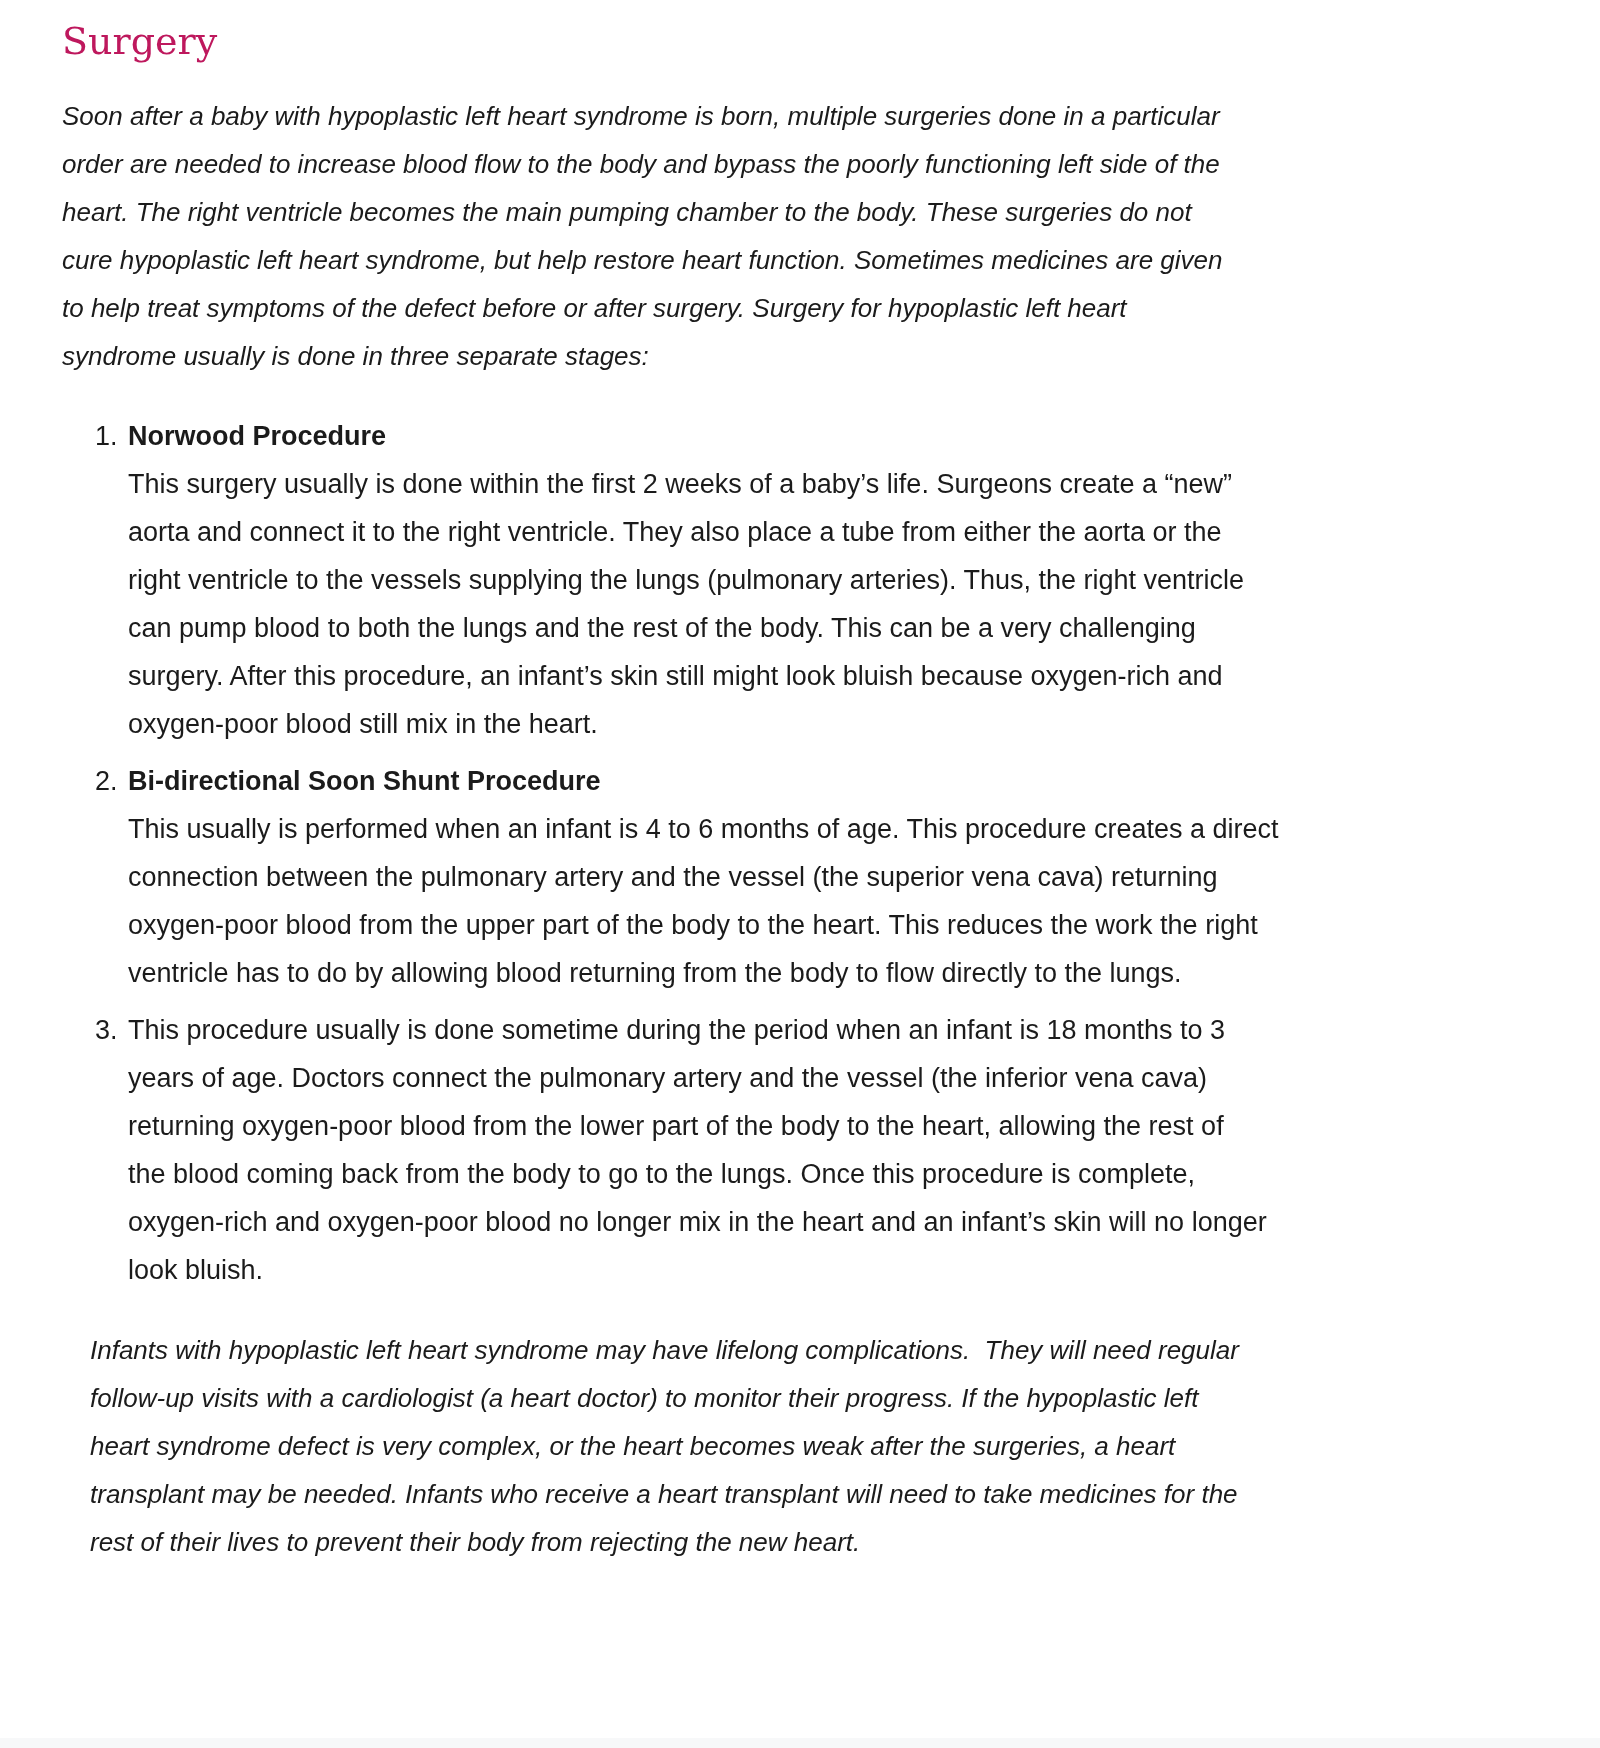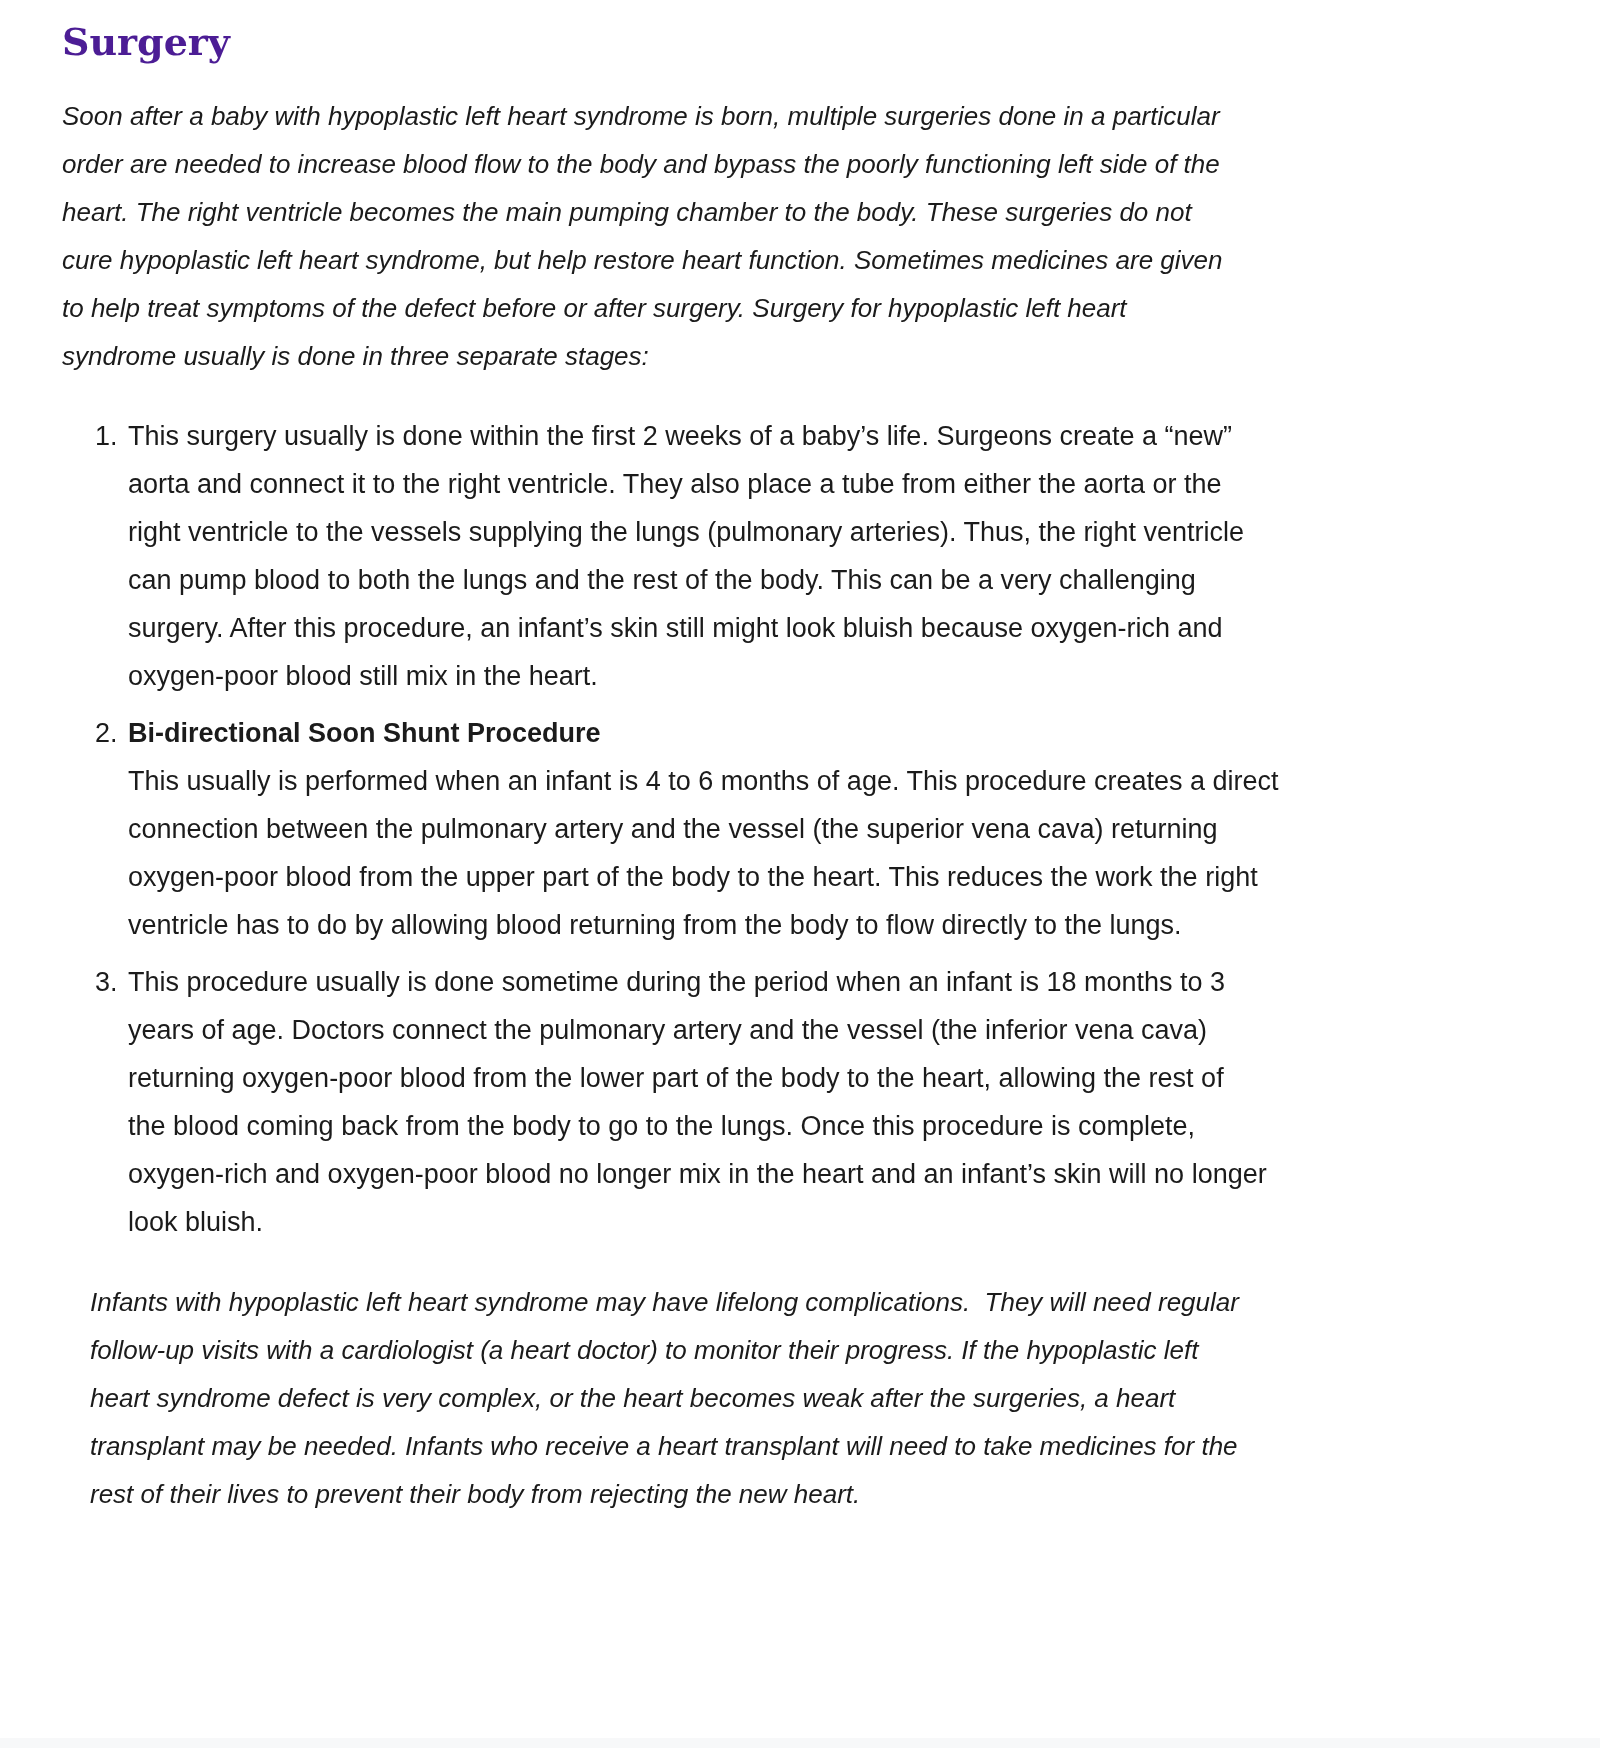"Surgery" .h-serif { color: #4c1d95 -> #be185d; font-weight: 700 -> 400 }
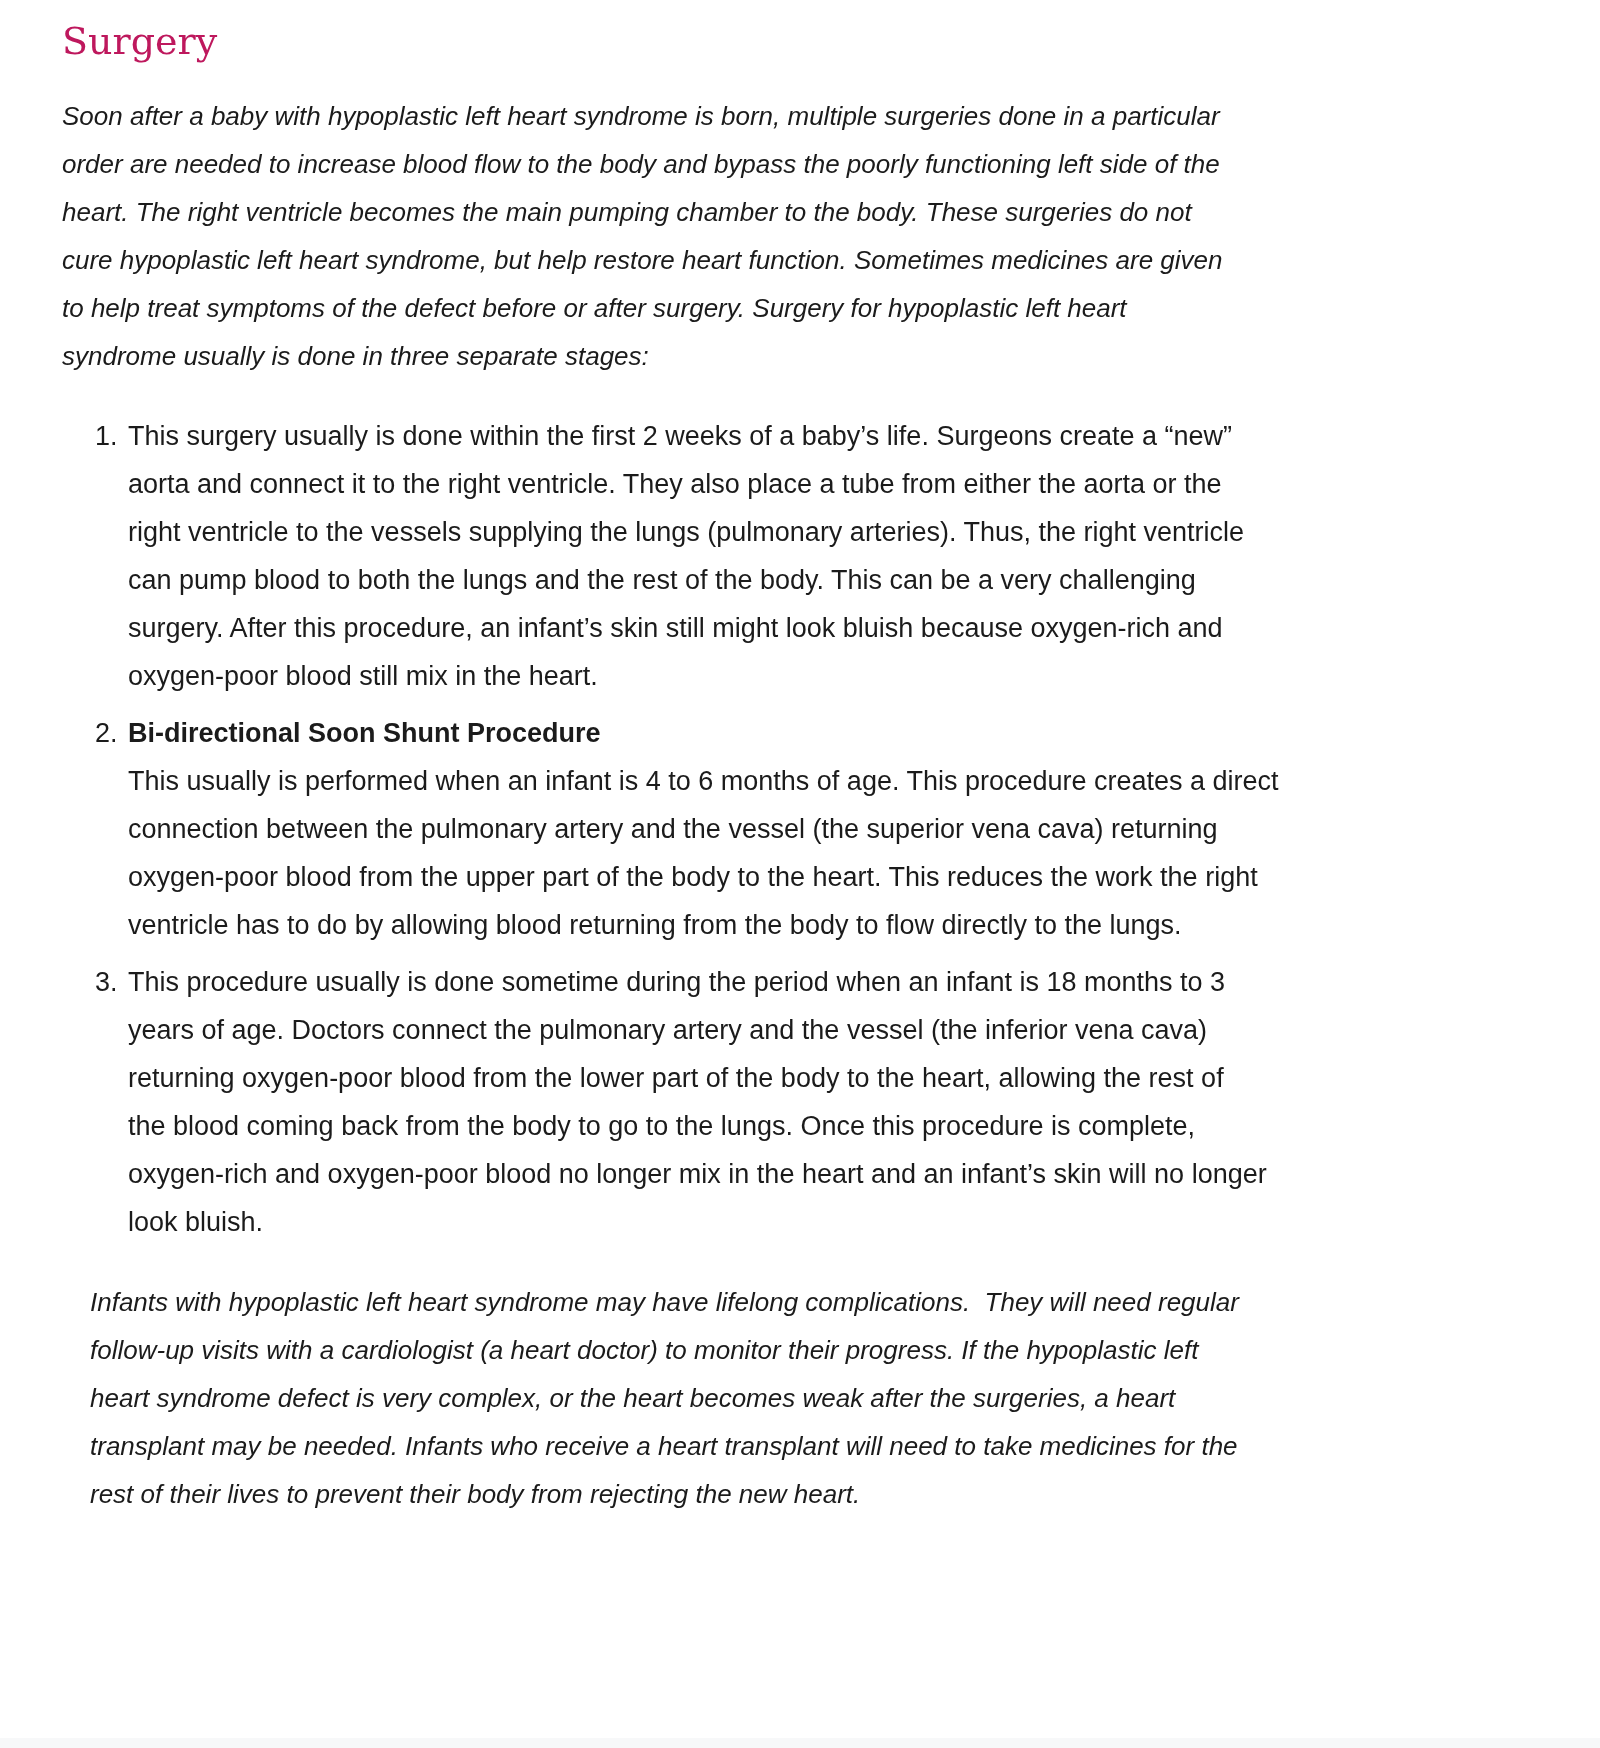"Norwood Procedure" div.li-title { html: none -> <div>Norwood Procedure</div> }
